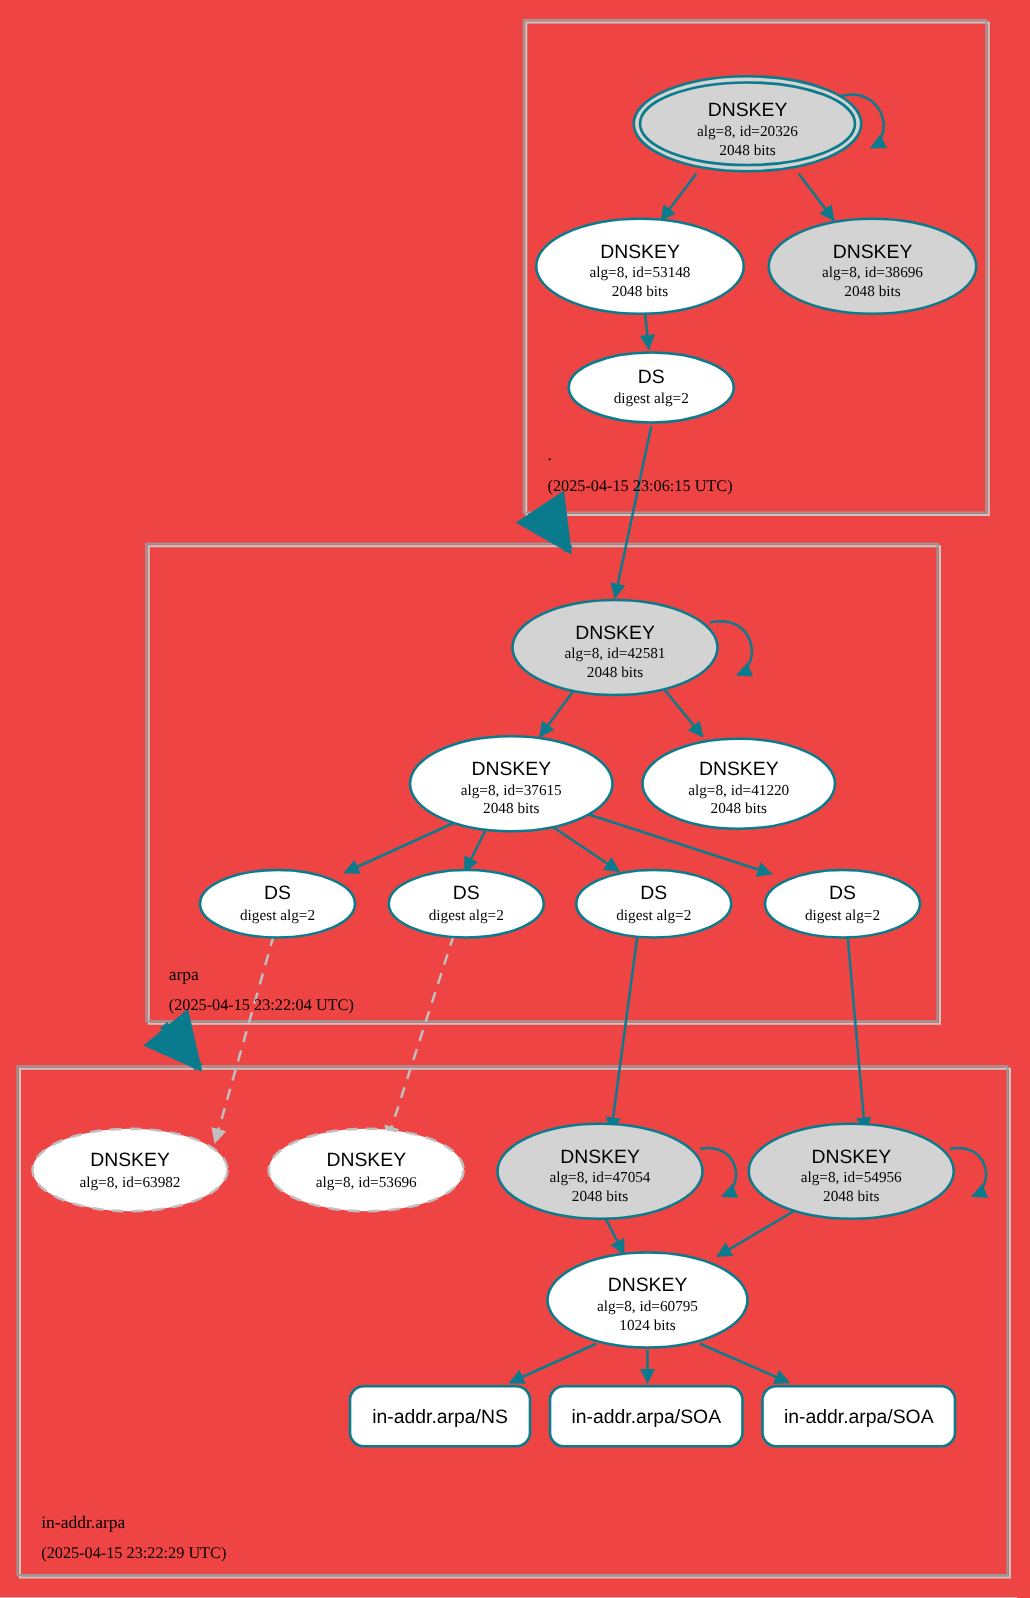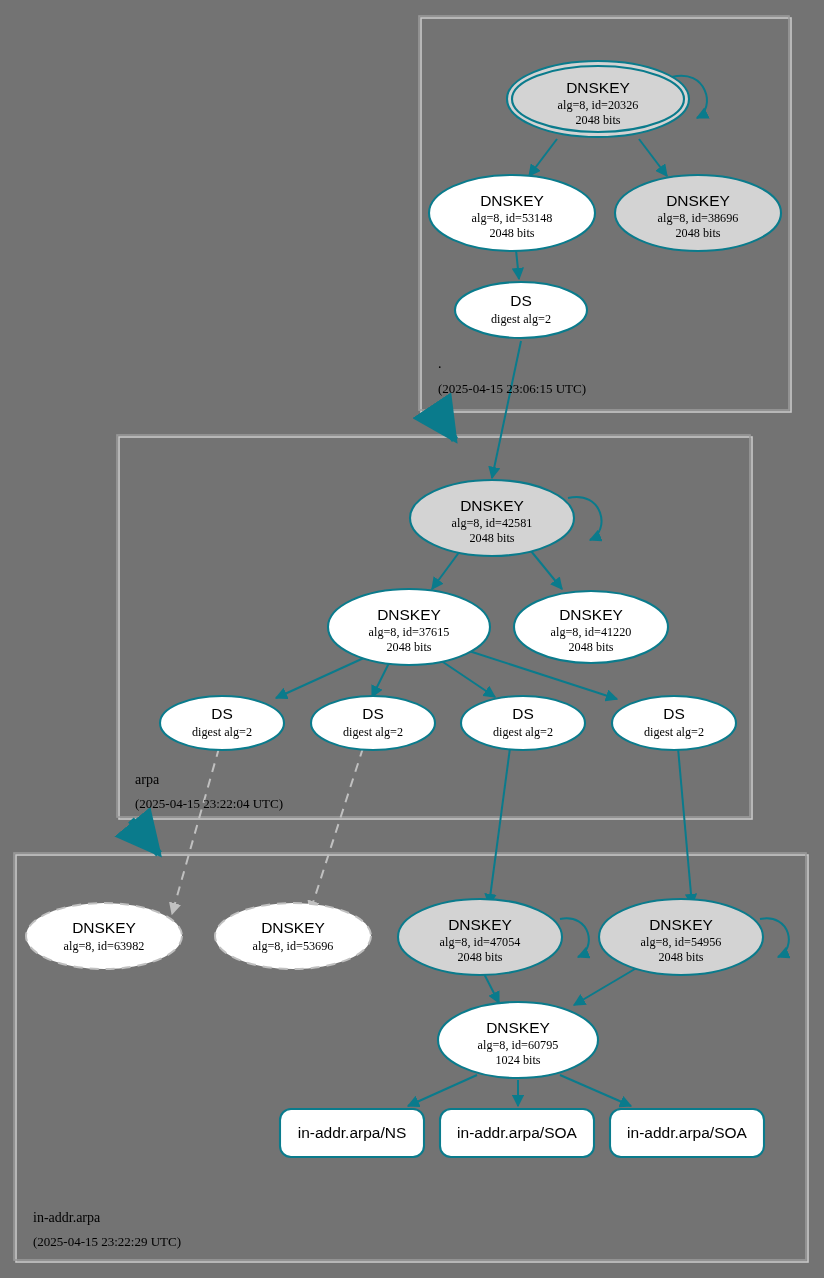"DNSKEY" #diagram-root { background: #737373 -> #ef4444 }
